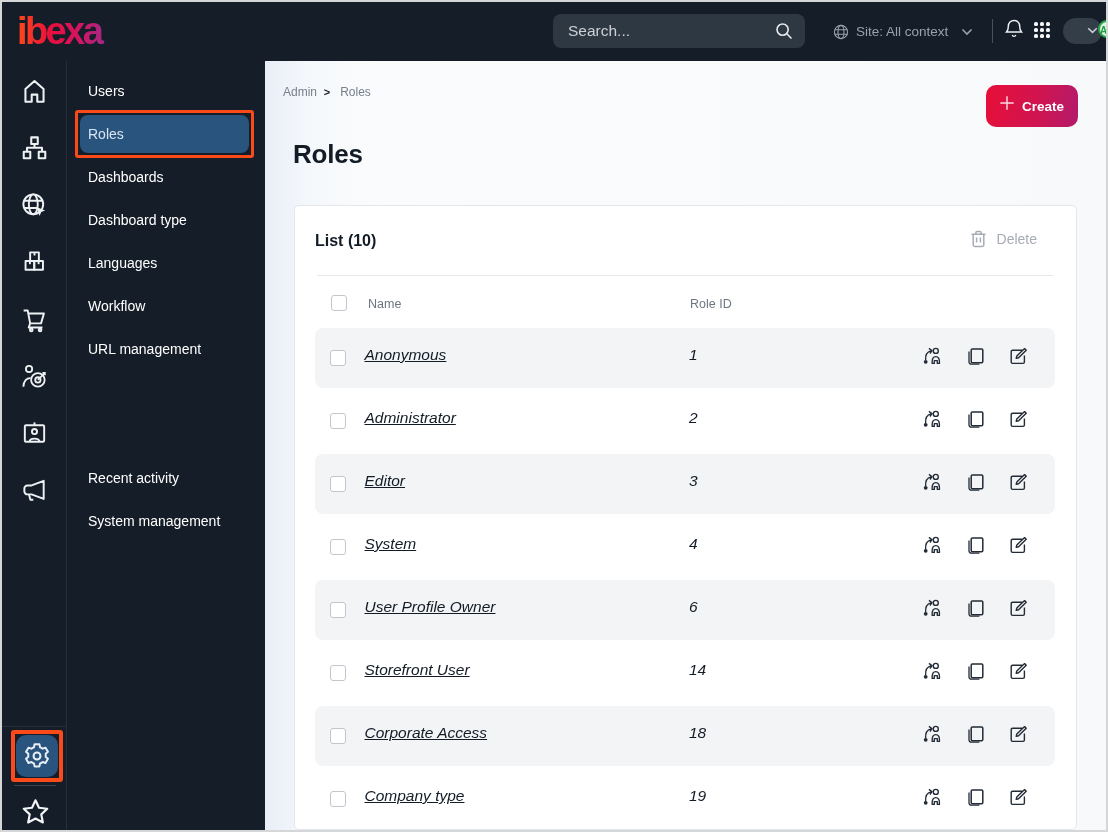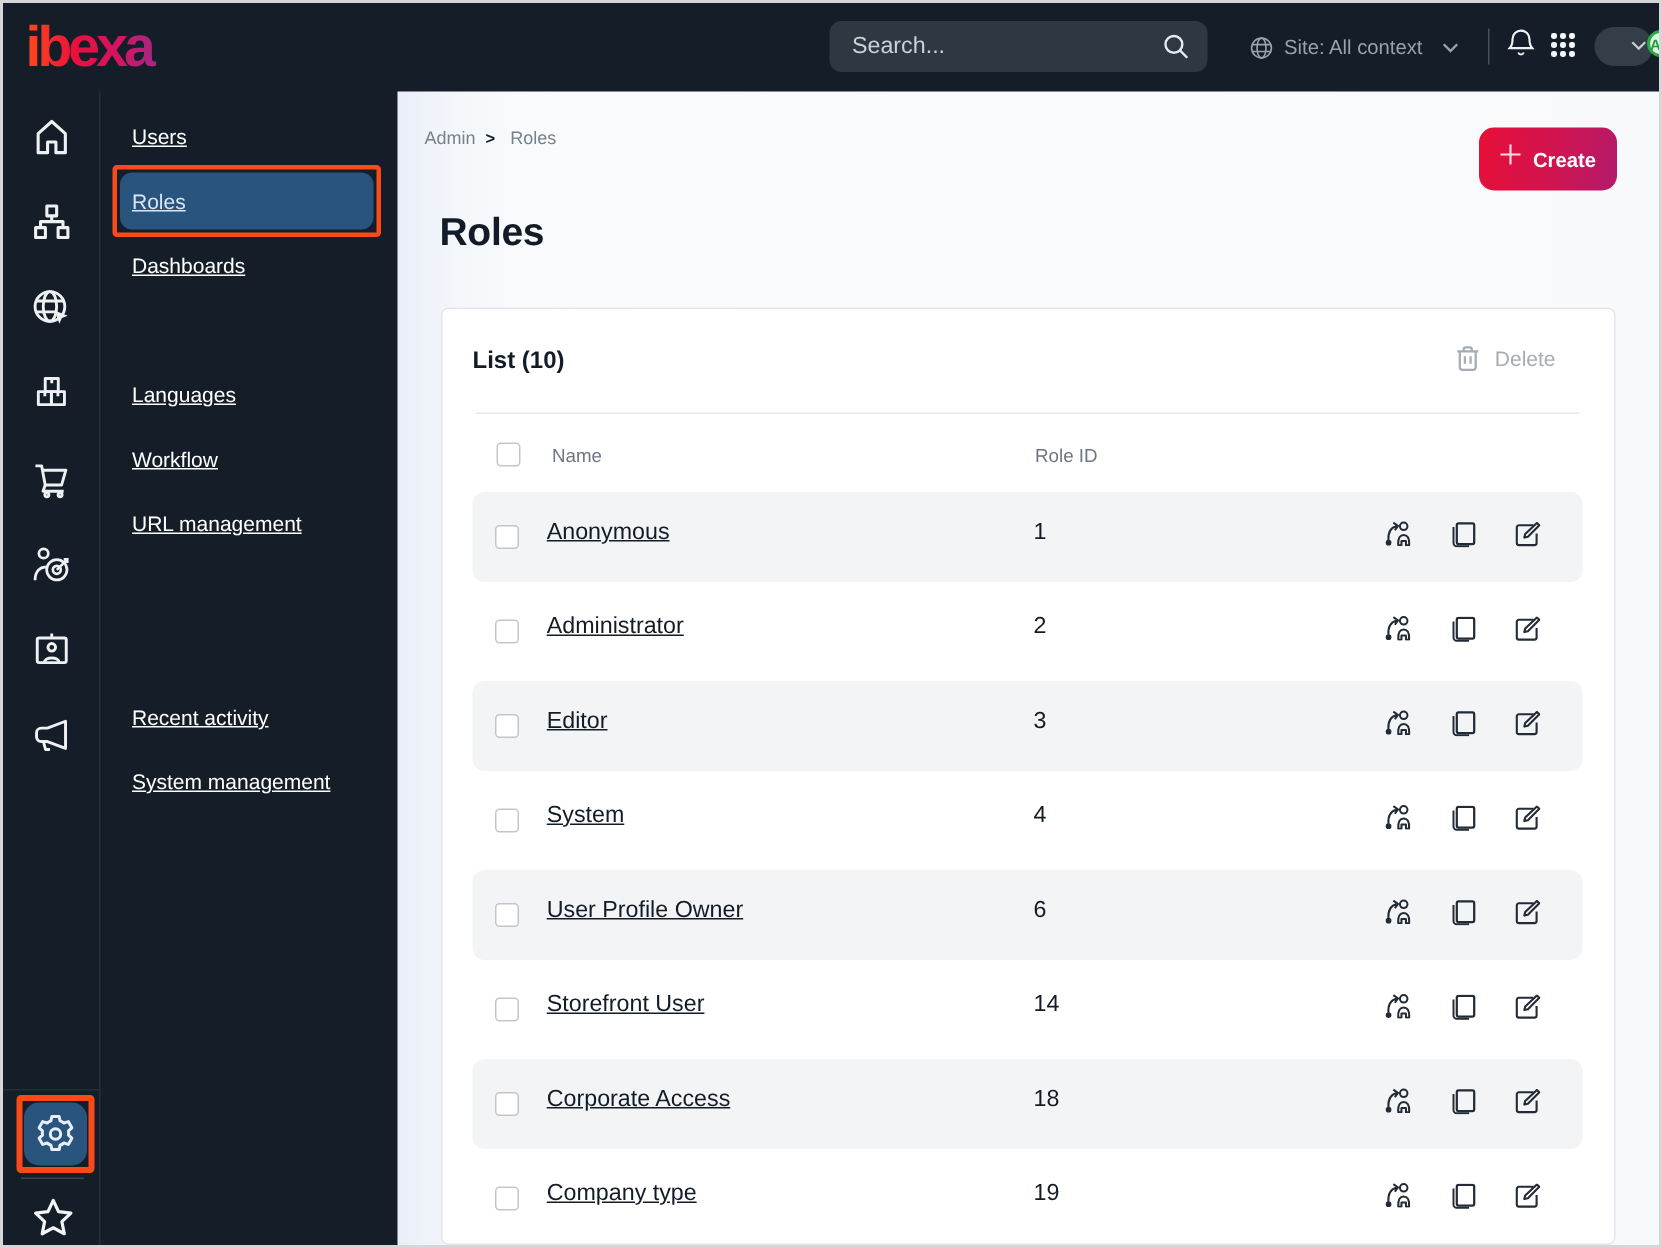"Users" .mitem { text-decoration: underline -> none }
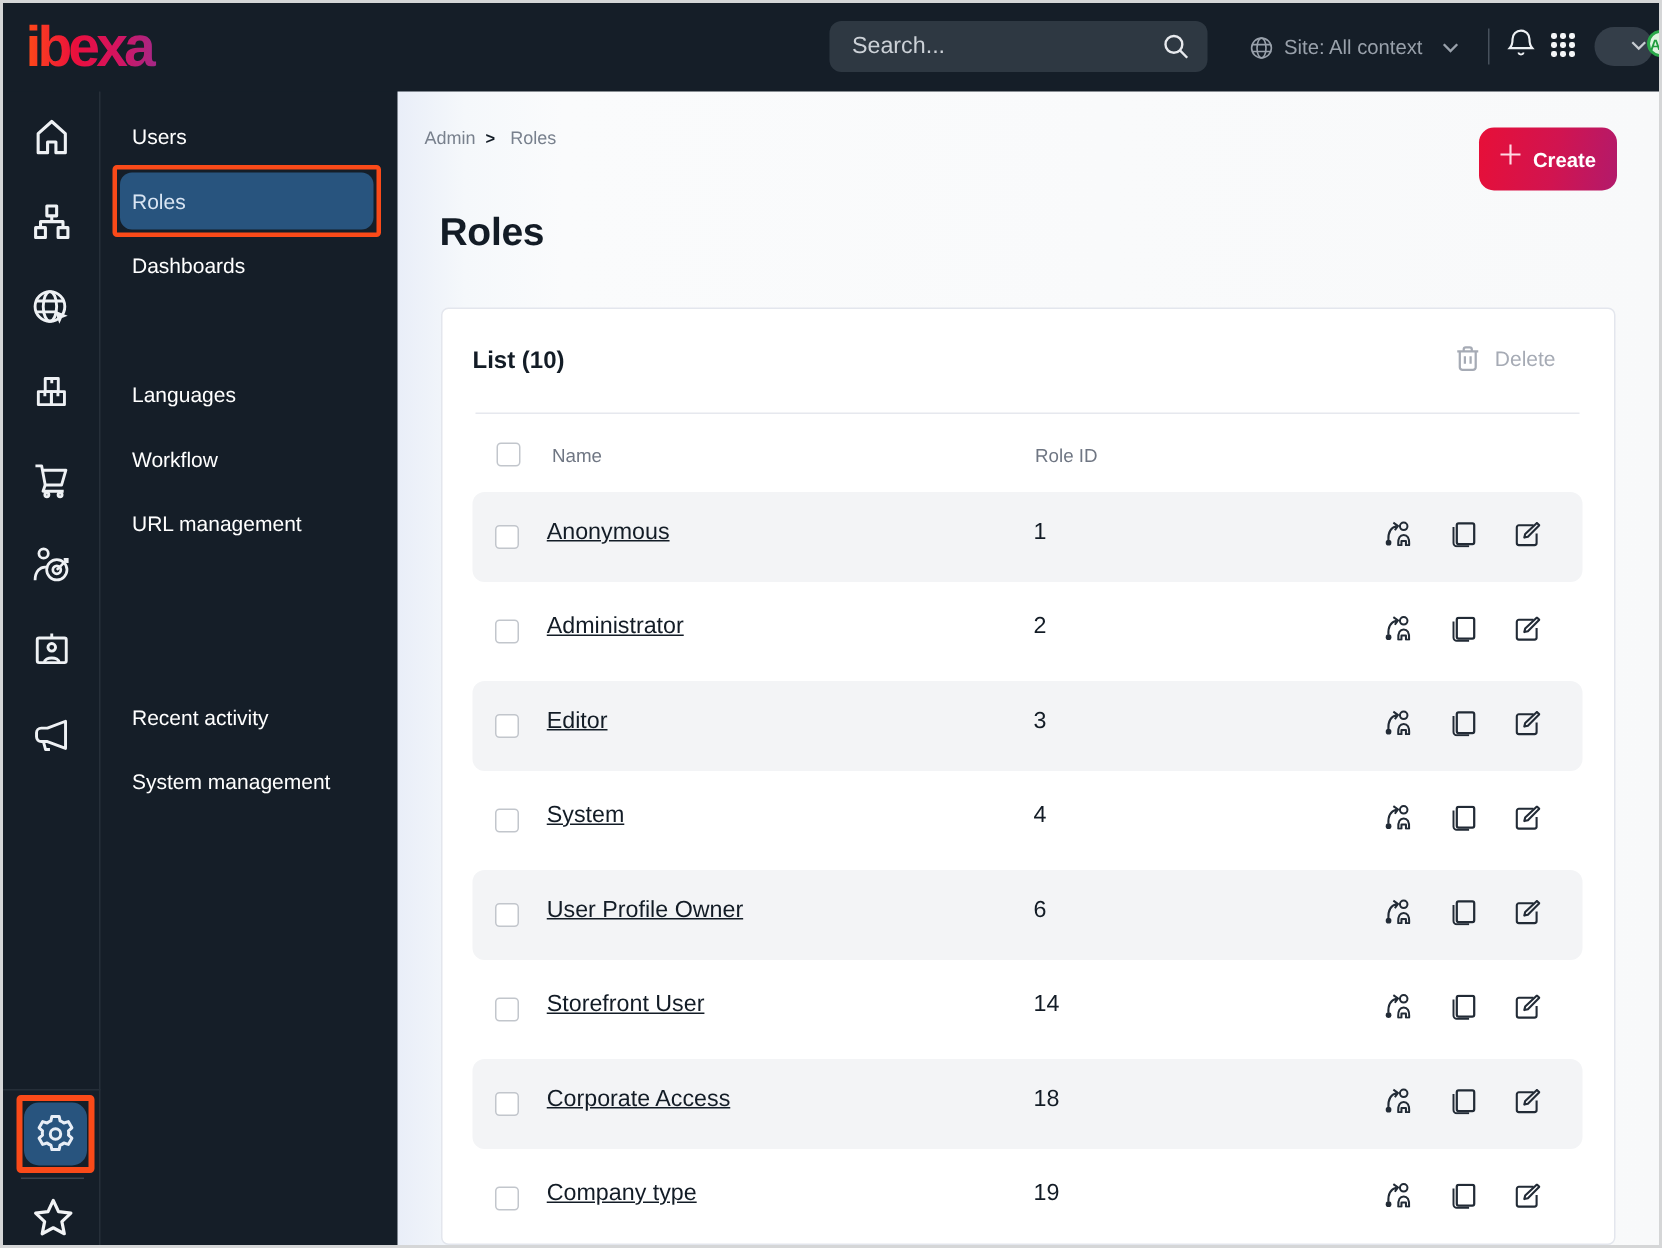"Dashboard type" div.mitem { html: none -> <div>Dashboard type</div> }
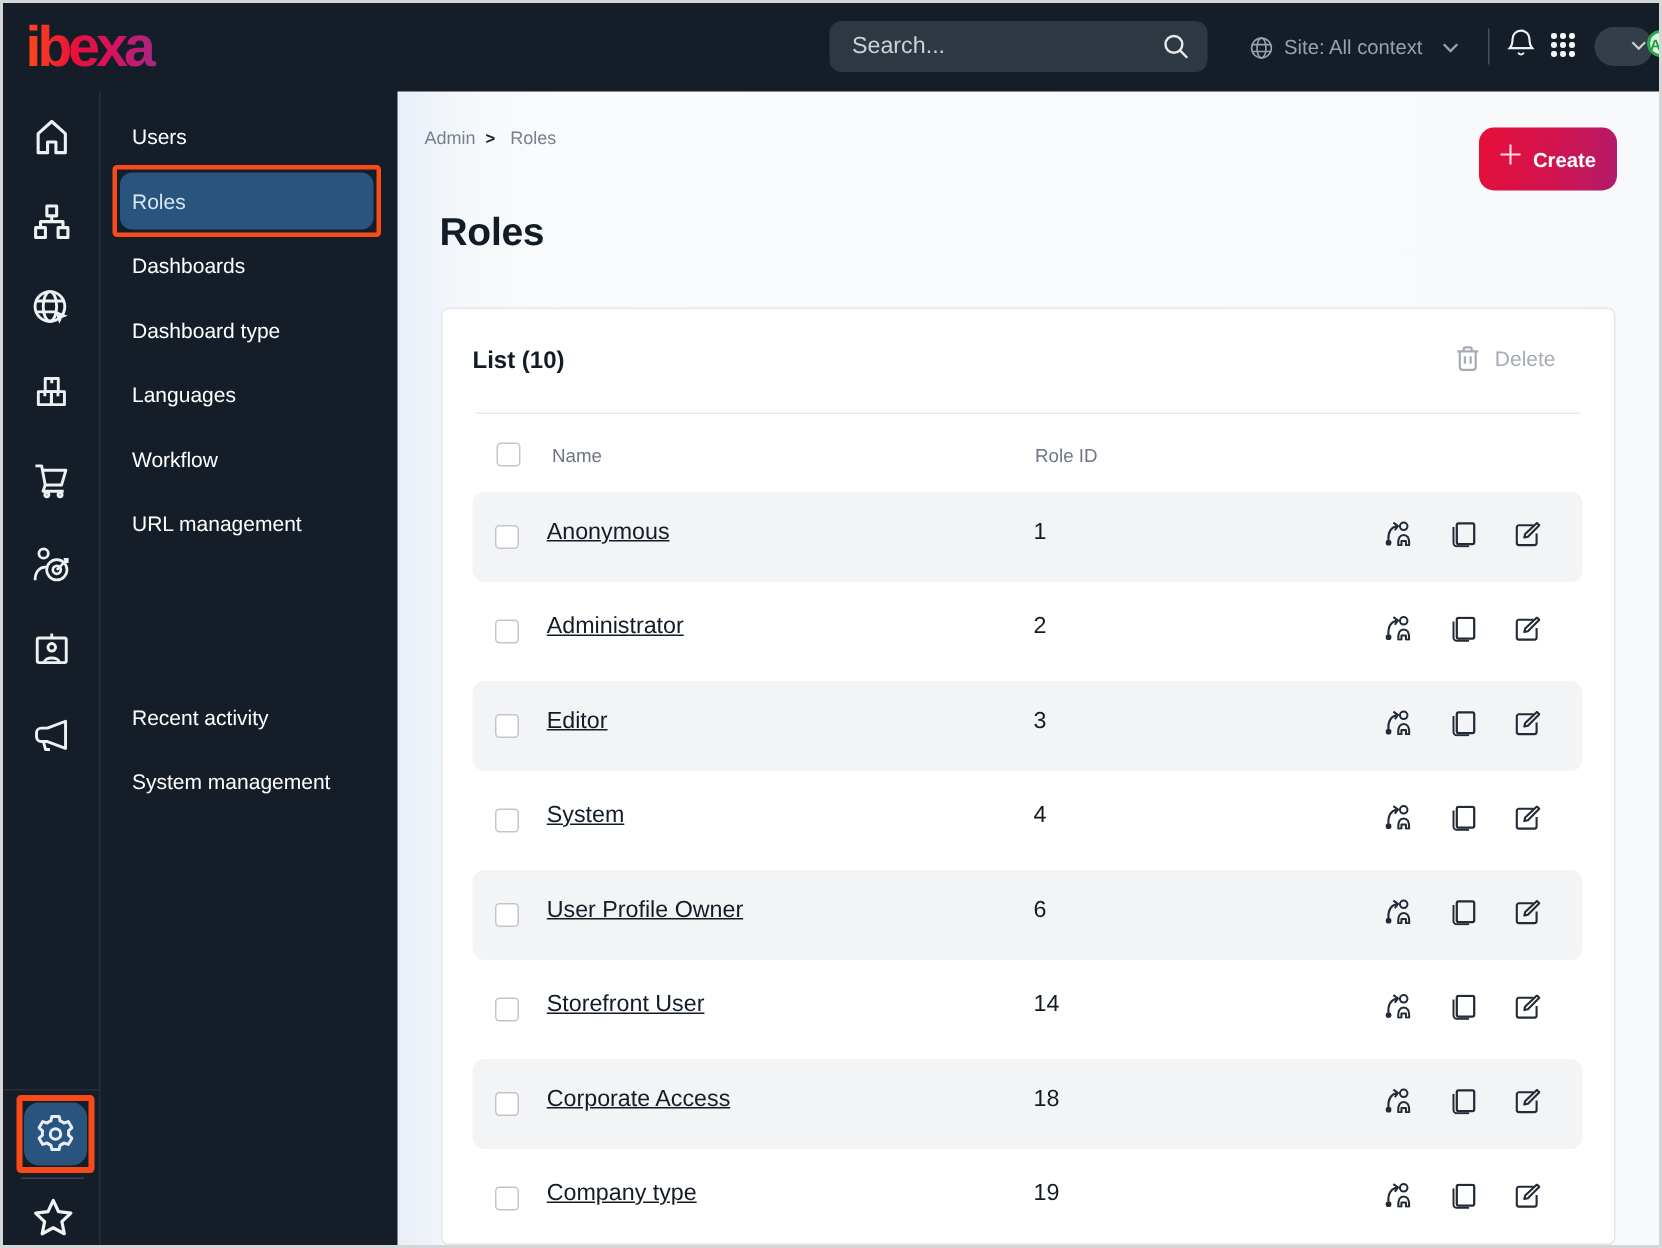"Anonymous" .row { font-style: none -> italic }
